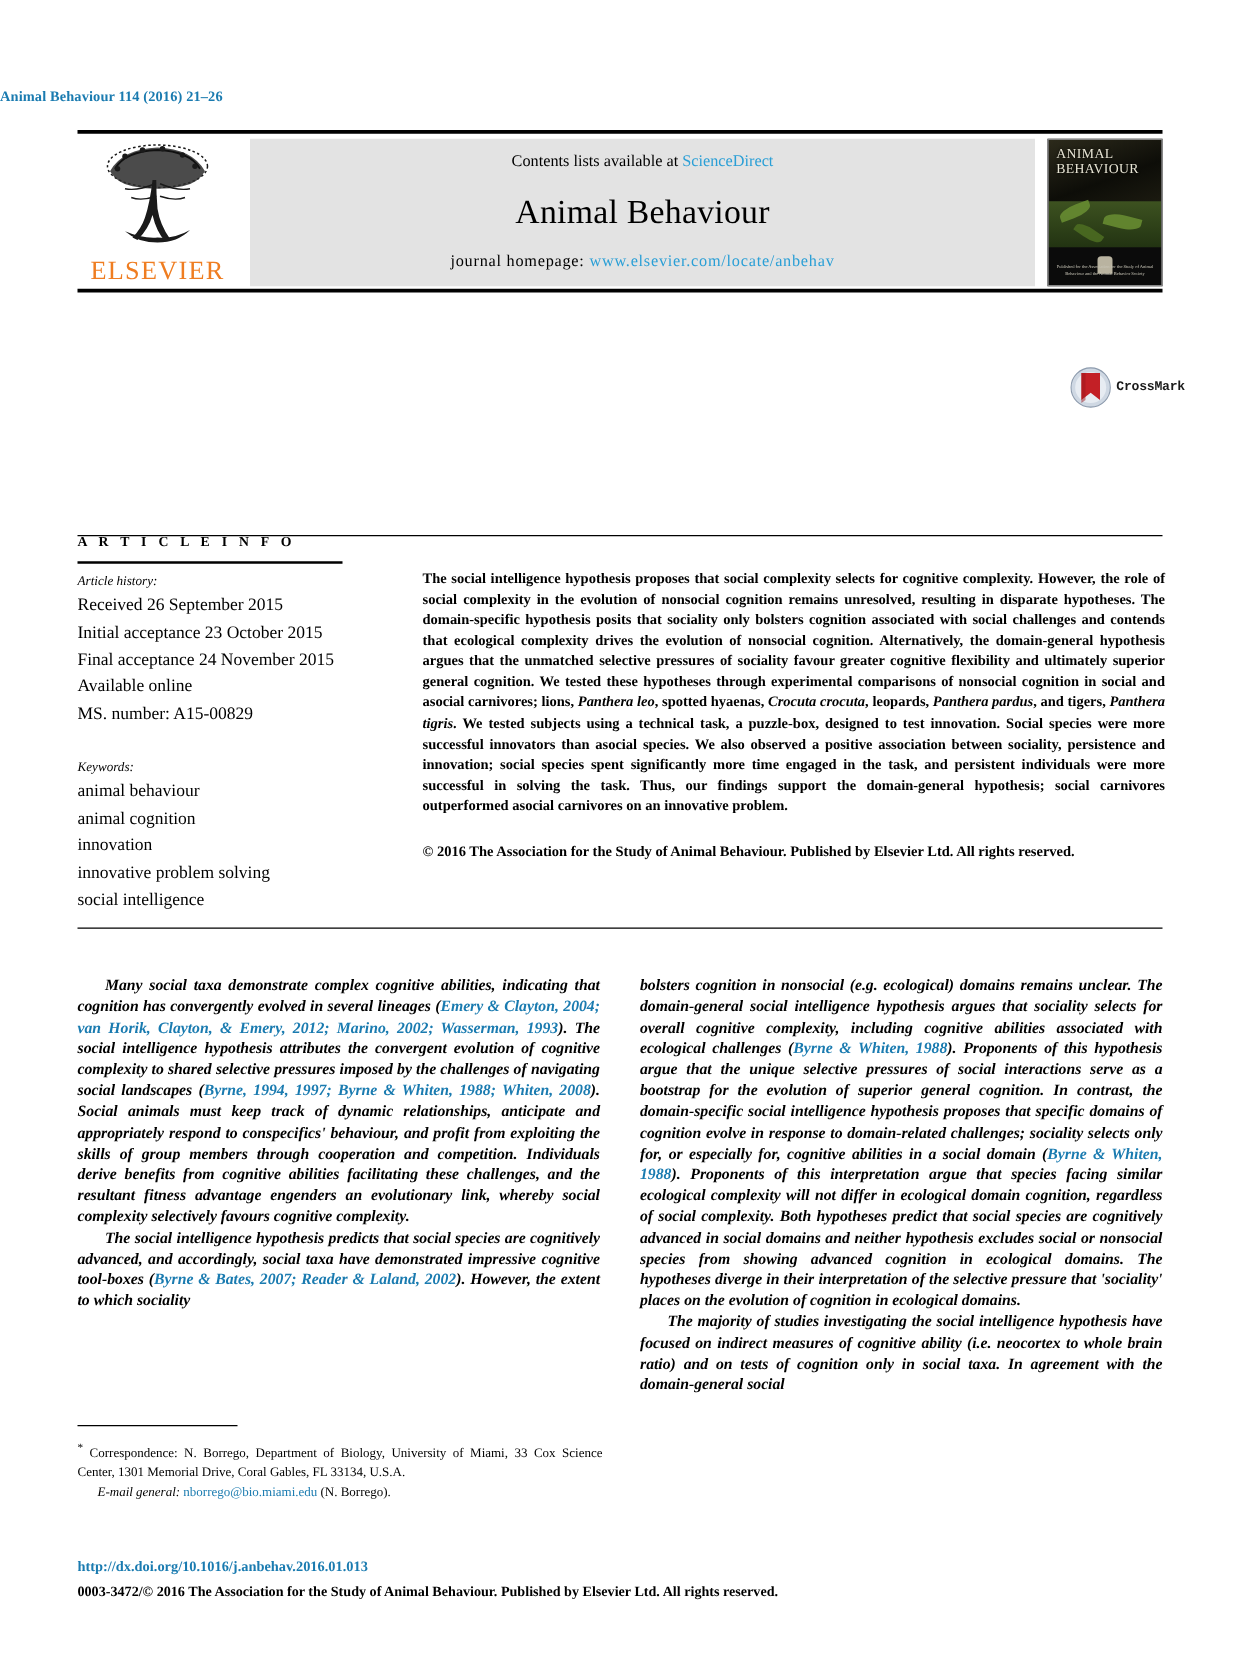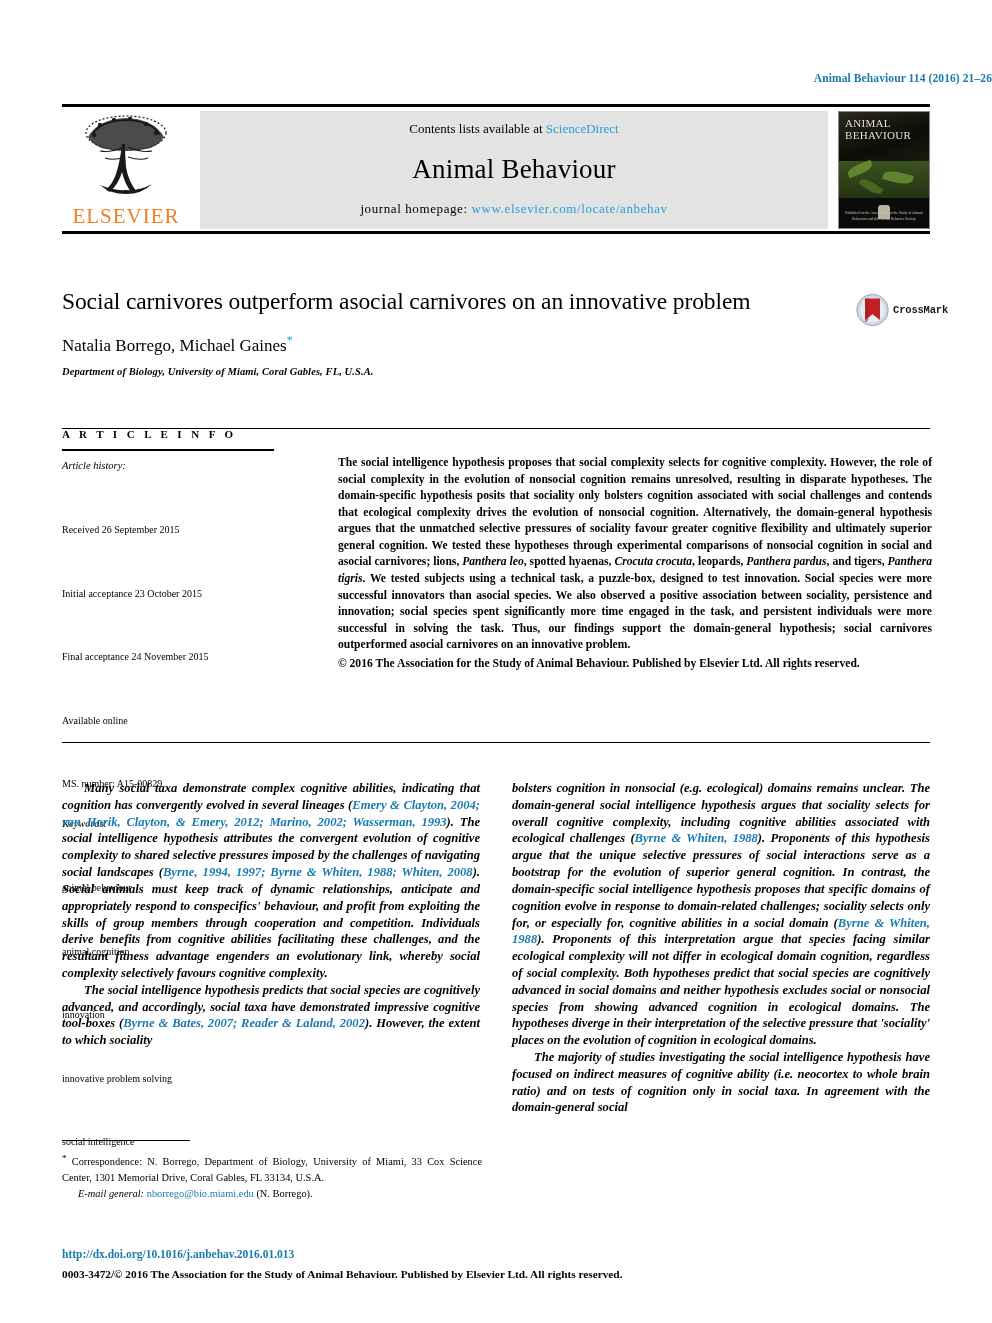"Animal Behaviour 114 (2016) 21–26" .running-head { text-align: right -> left }
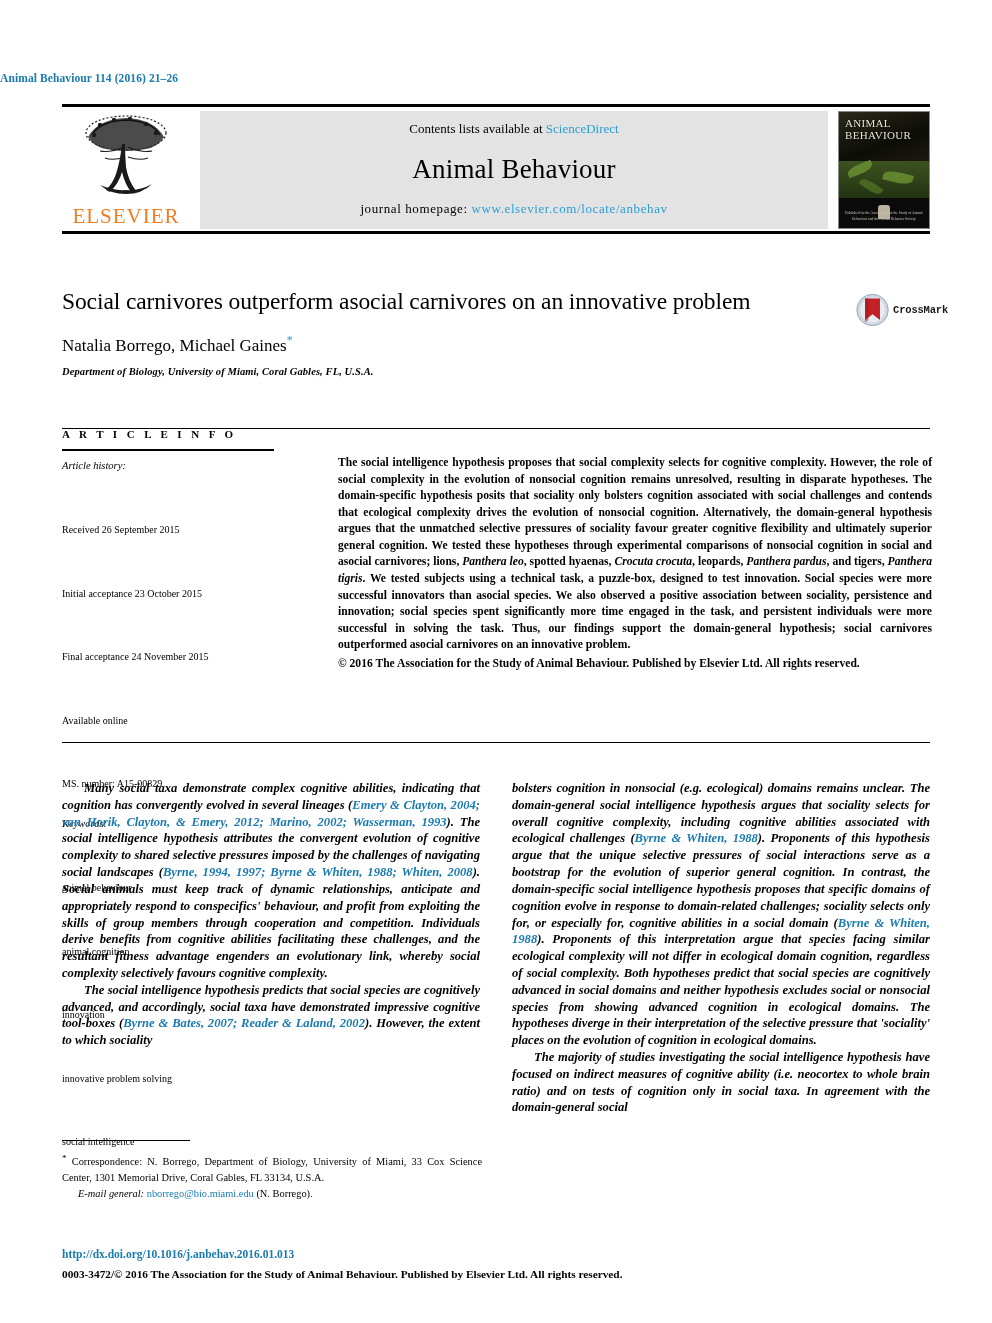"Social carnivores outperform asocial" div.title-area { html: <div> <h1>Social carnivores outperform asocial carnivores on an innovative problem</h1> <div> <span>Natalia Borrego, Michael Gaines</span><span>*</span> </div> <div>Department of Biology, University of Miami, Coral Gables, FL, U.S.A.</div> </div> -> none }
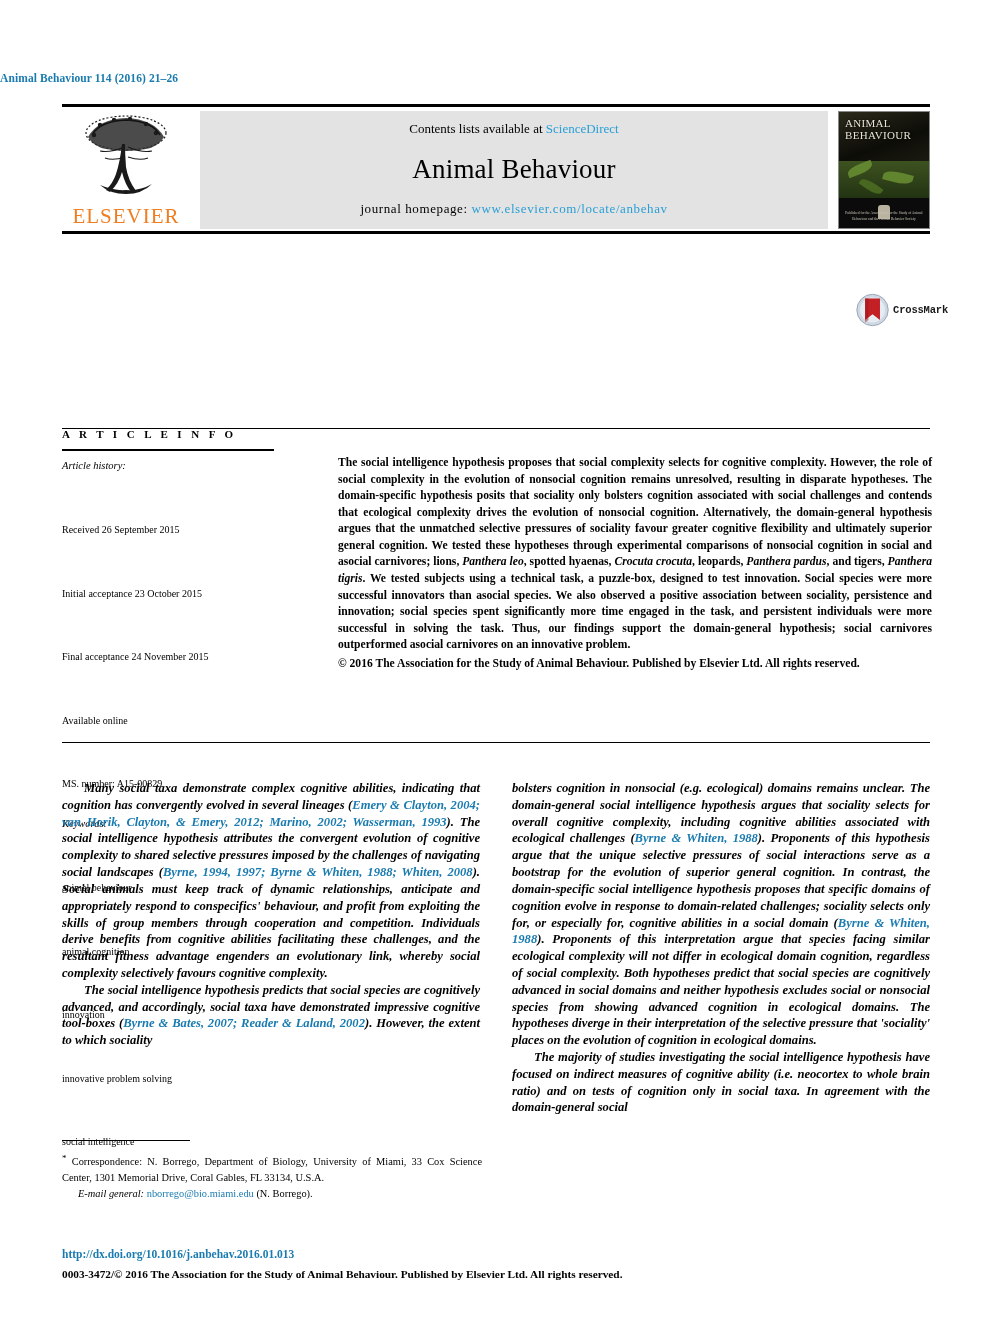"Received 26 September 2015" .info-line { font-size: 10px -> 14px; margin-top: 48px -> none }
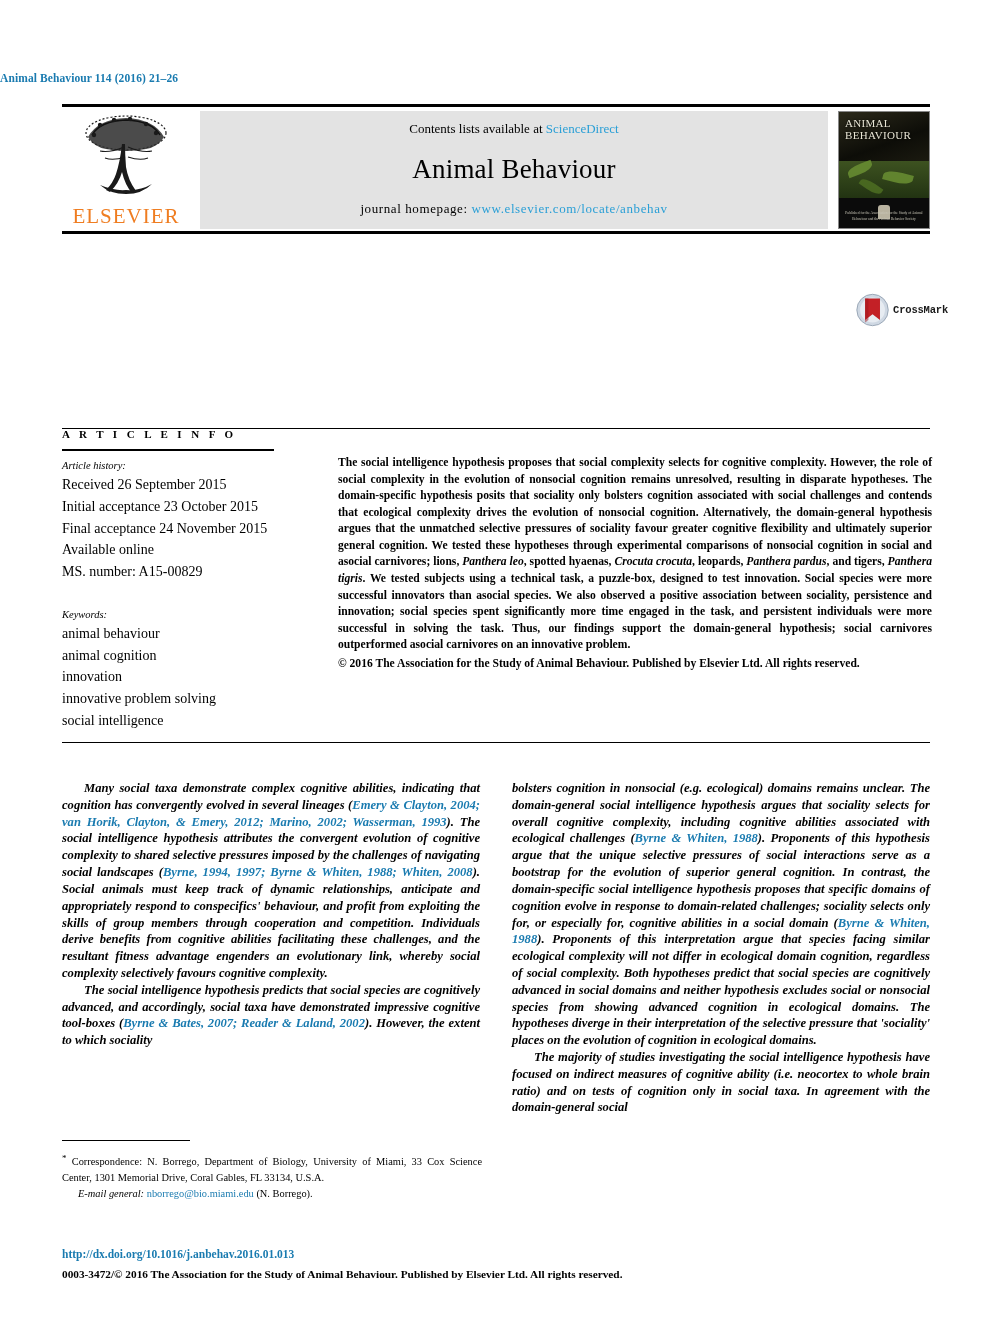"© 2016 The Association for" .abstract .copyright { margin-top: 2px -> 20px }
